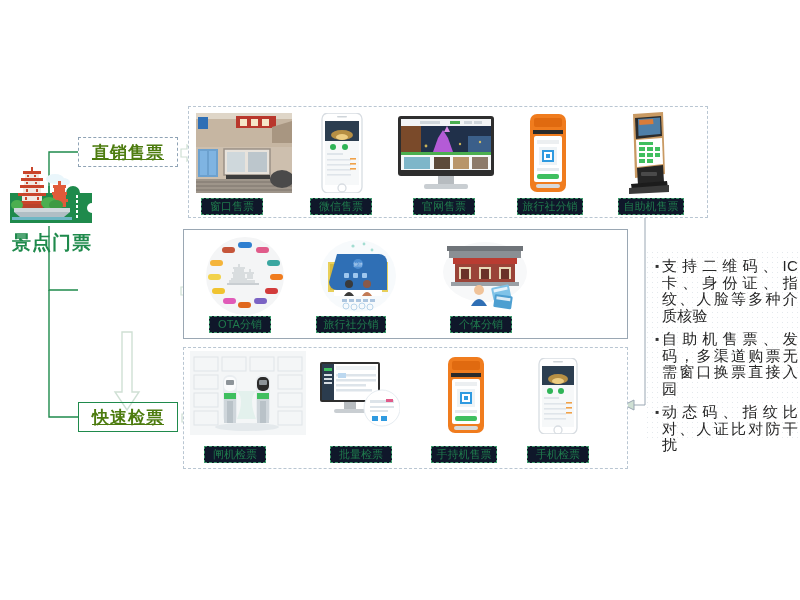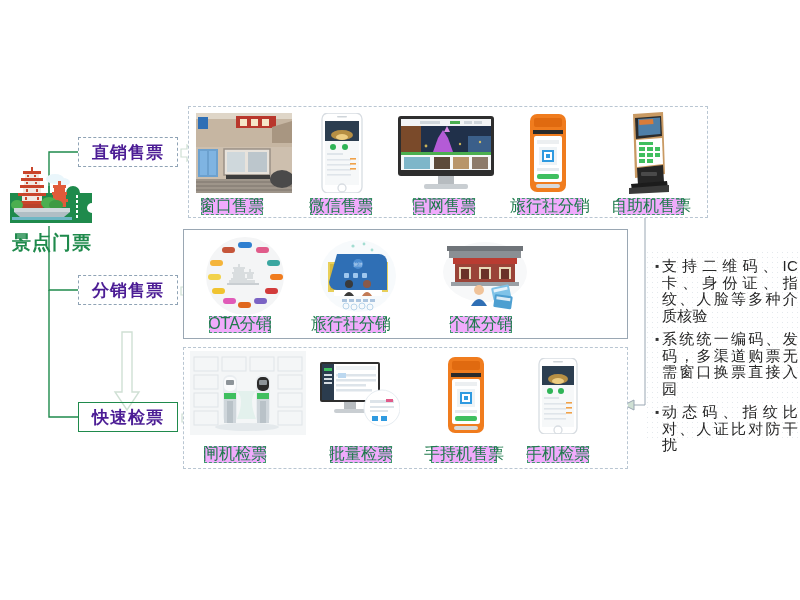"直销售票" .stage-label { color: #4c1d95 -> #4d7c0f; text-decoration: none -> underline }
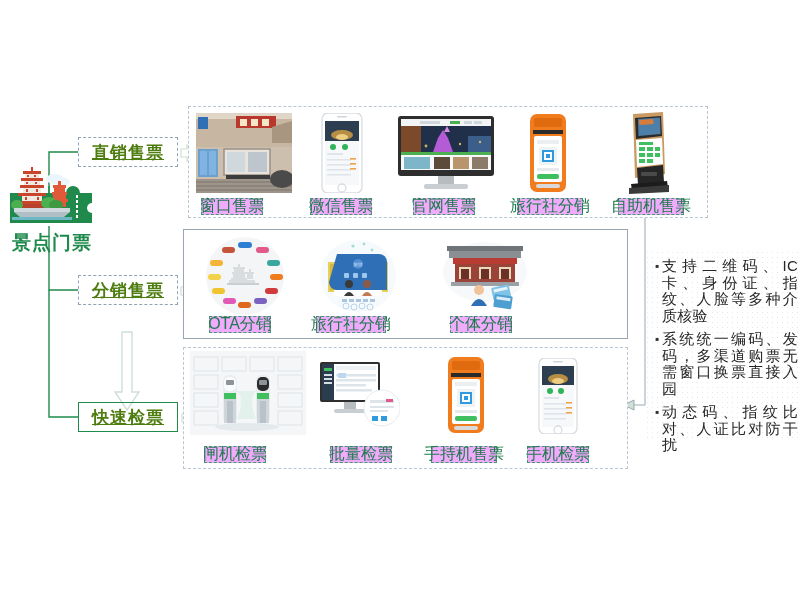"窗口售票" .cap { background: #f0abfc -> #0f172a; font-size: 16px -> 11px }
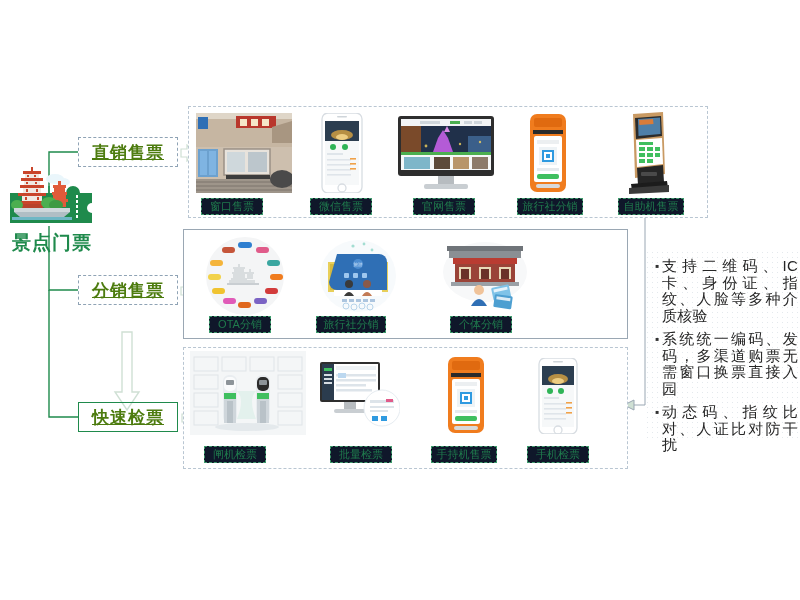"分销售票" div.stage-label { html: <div>分销售票</div> -> none }
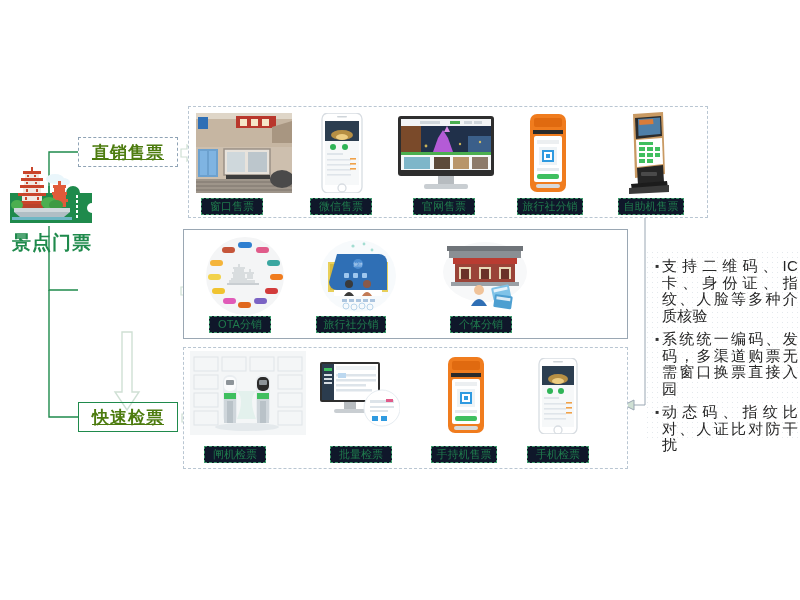"系统统一编码、发码，多渠道购票无需窗口换票直接入园" div.btxt { text: 系统统一编码 -> 自助机售票 }
